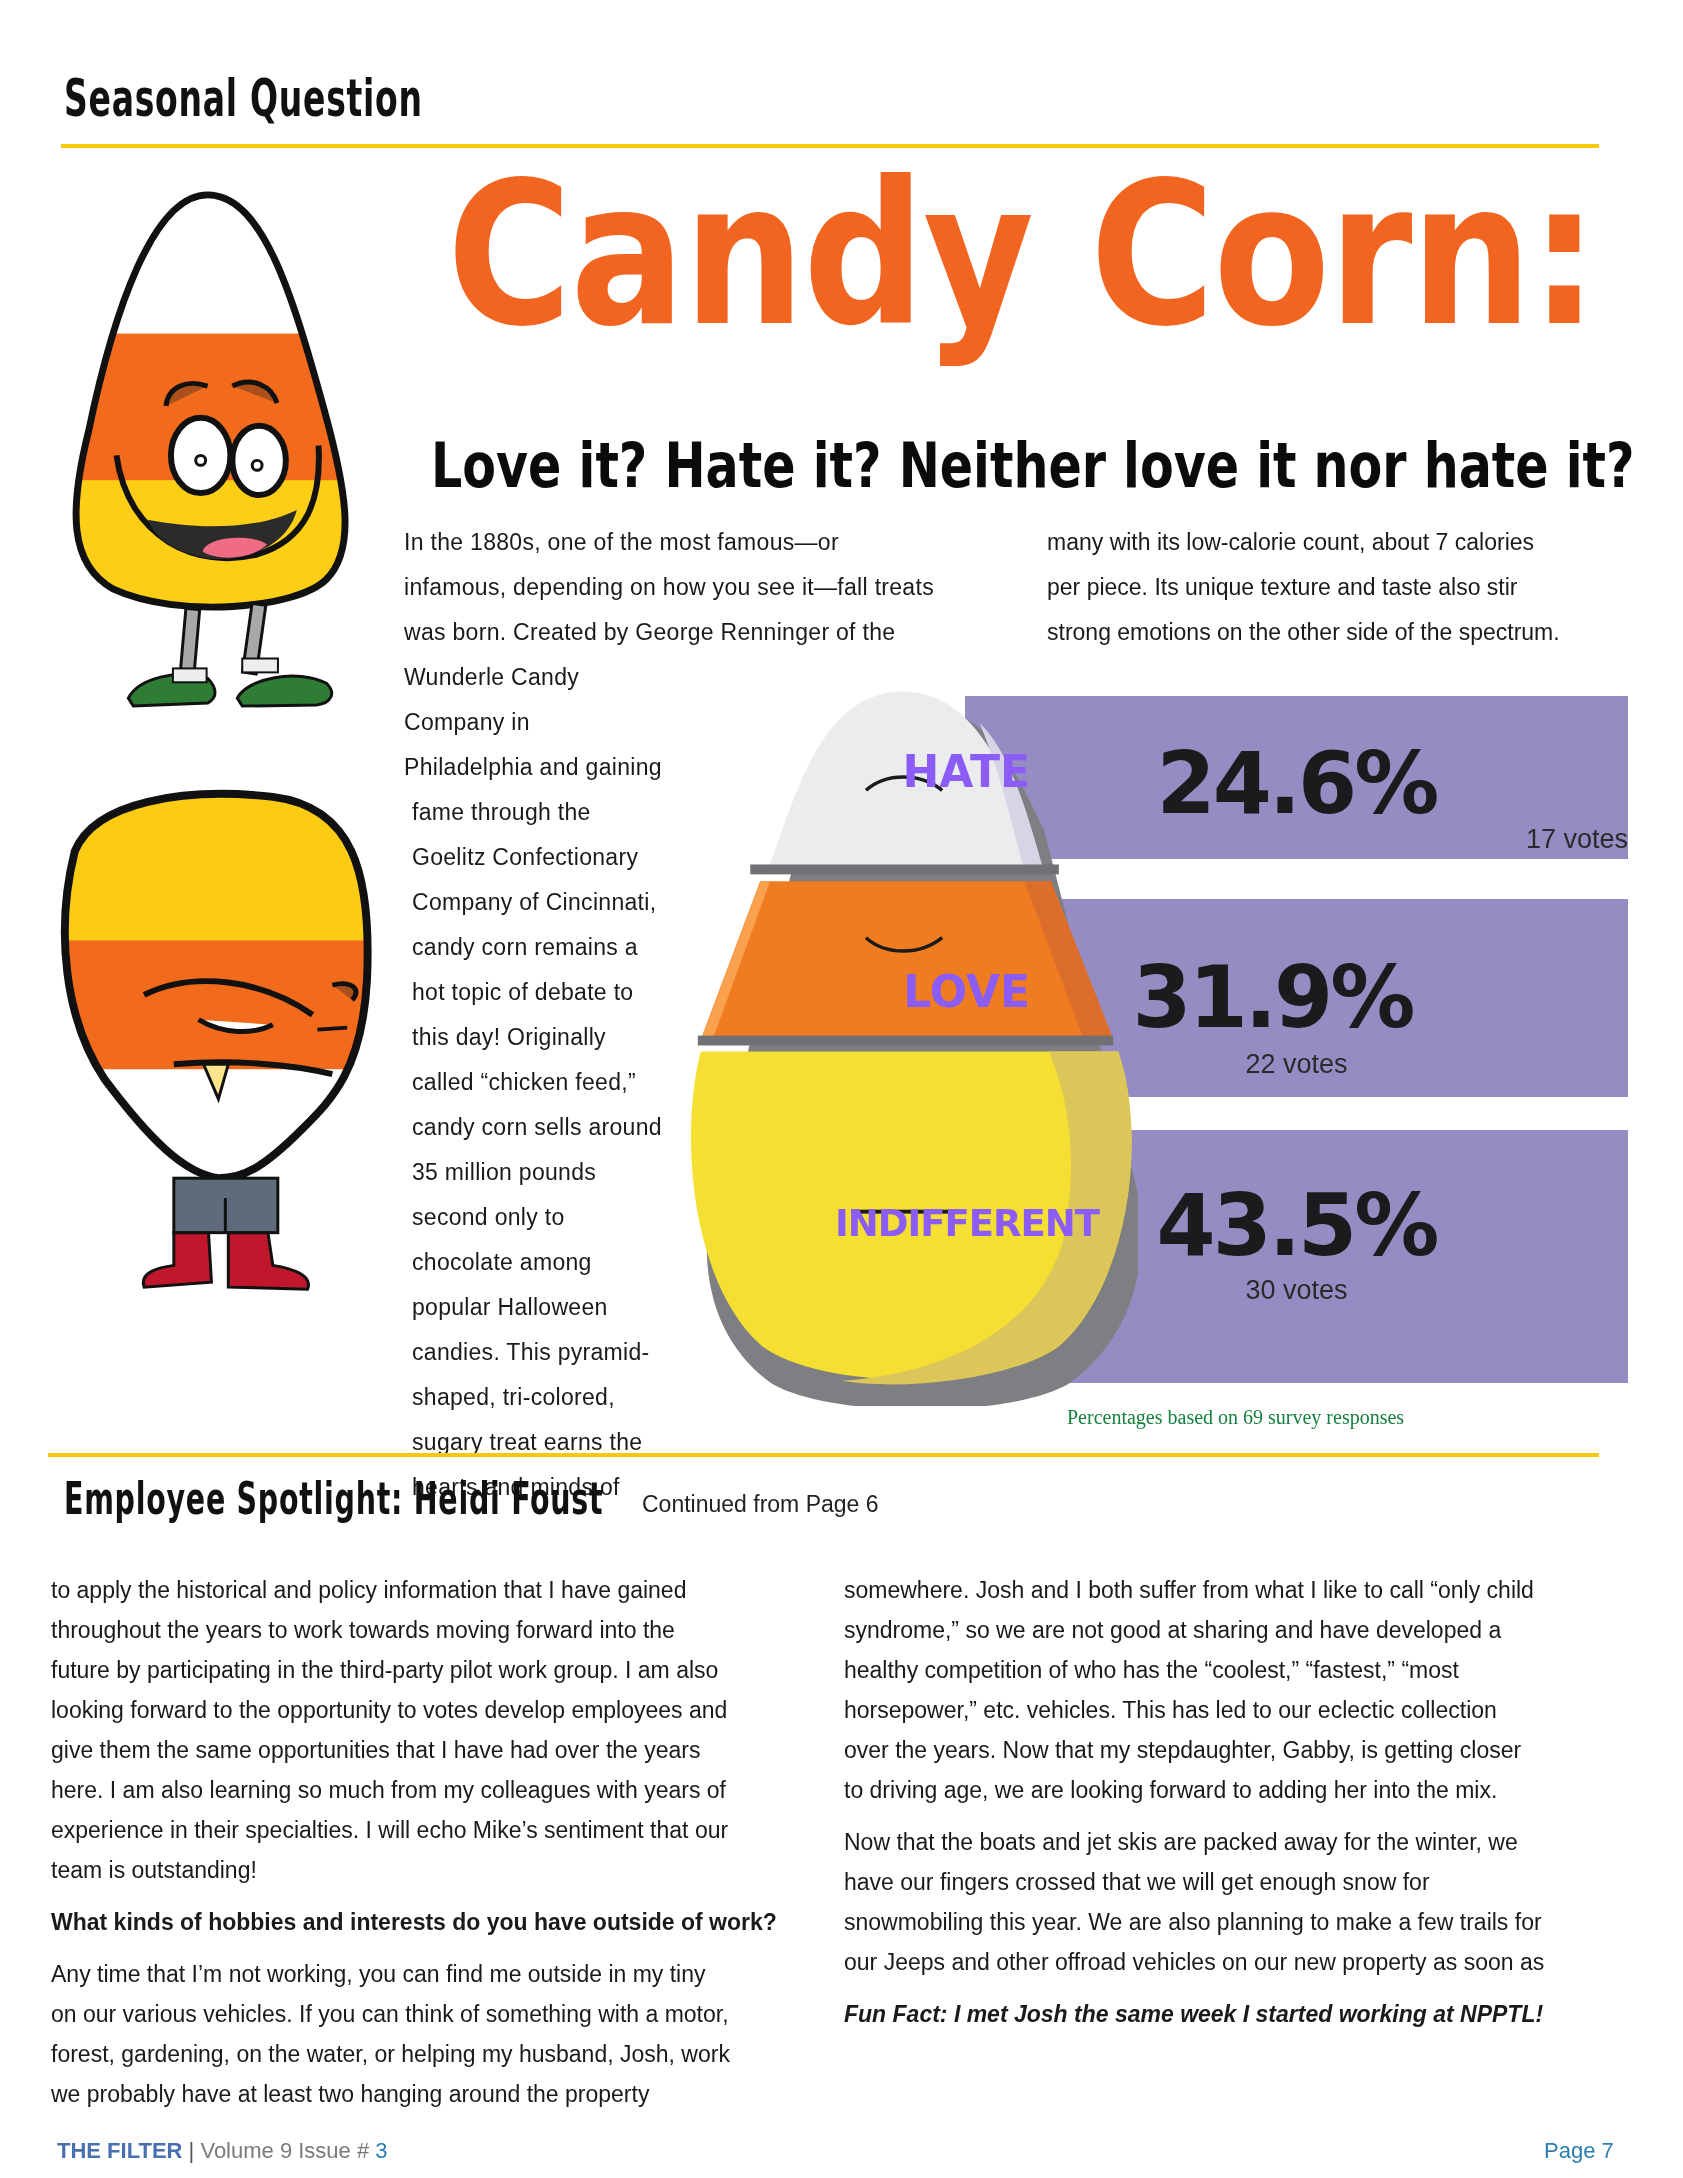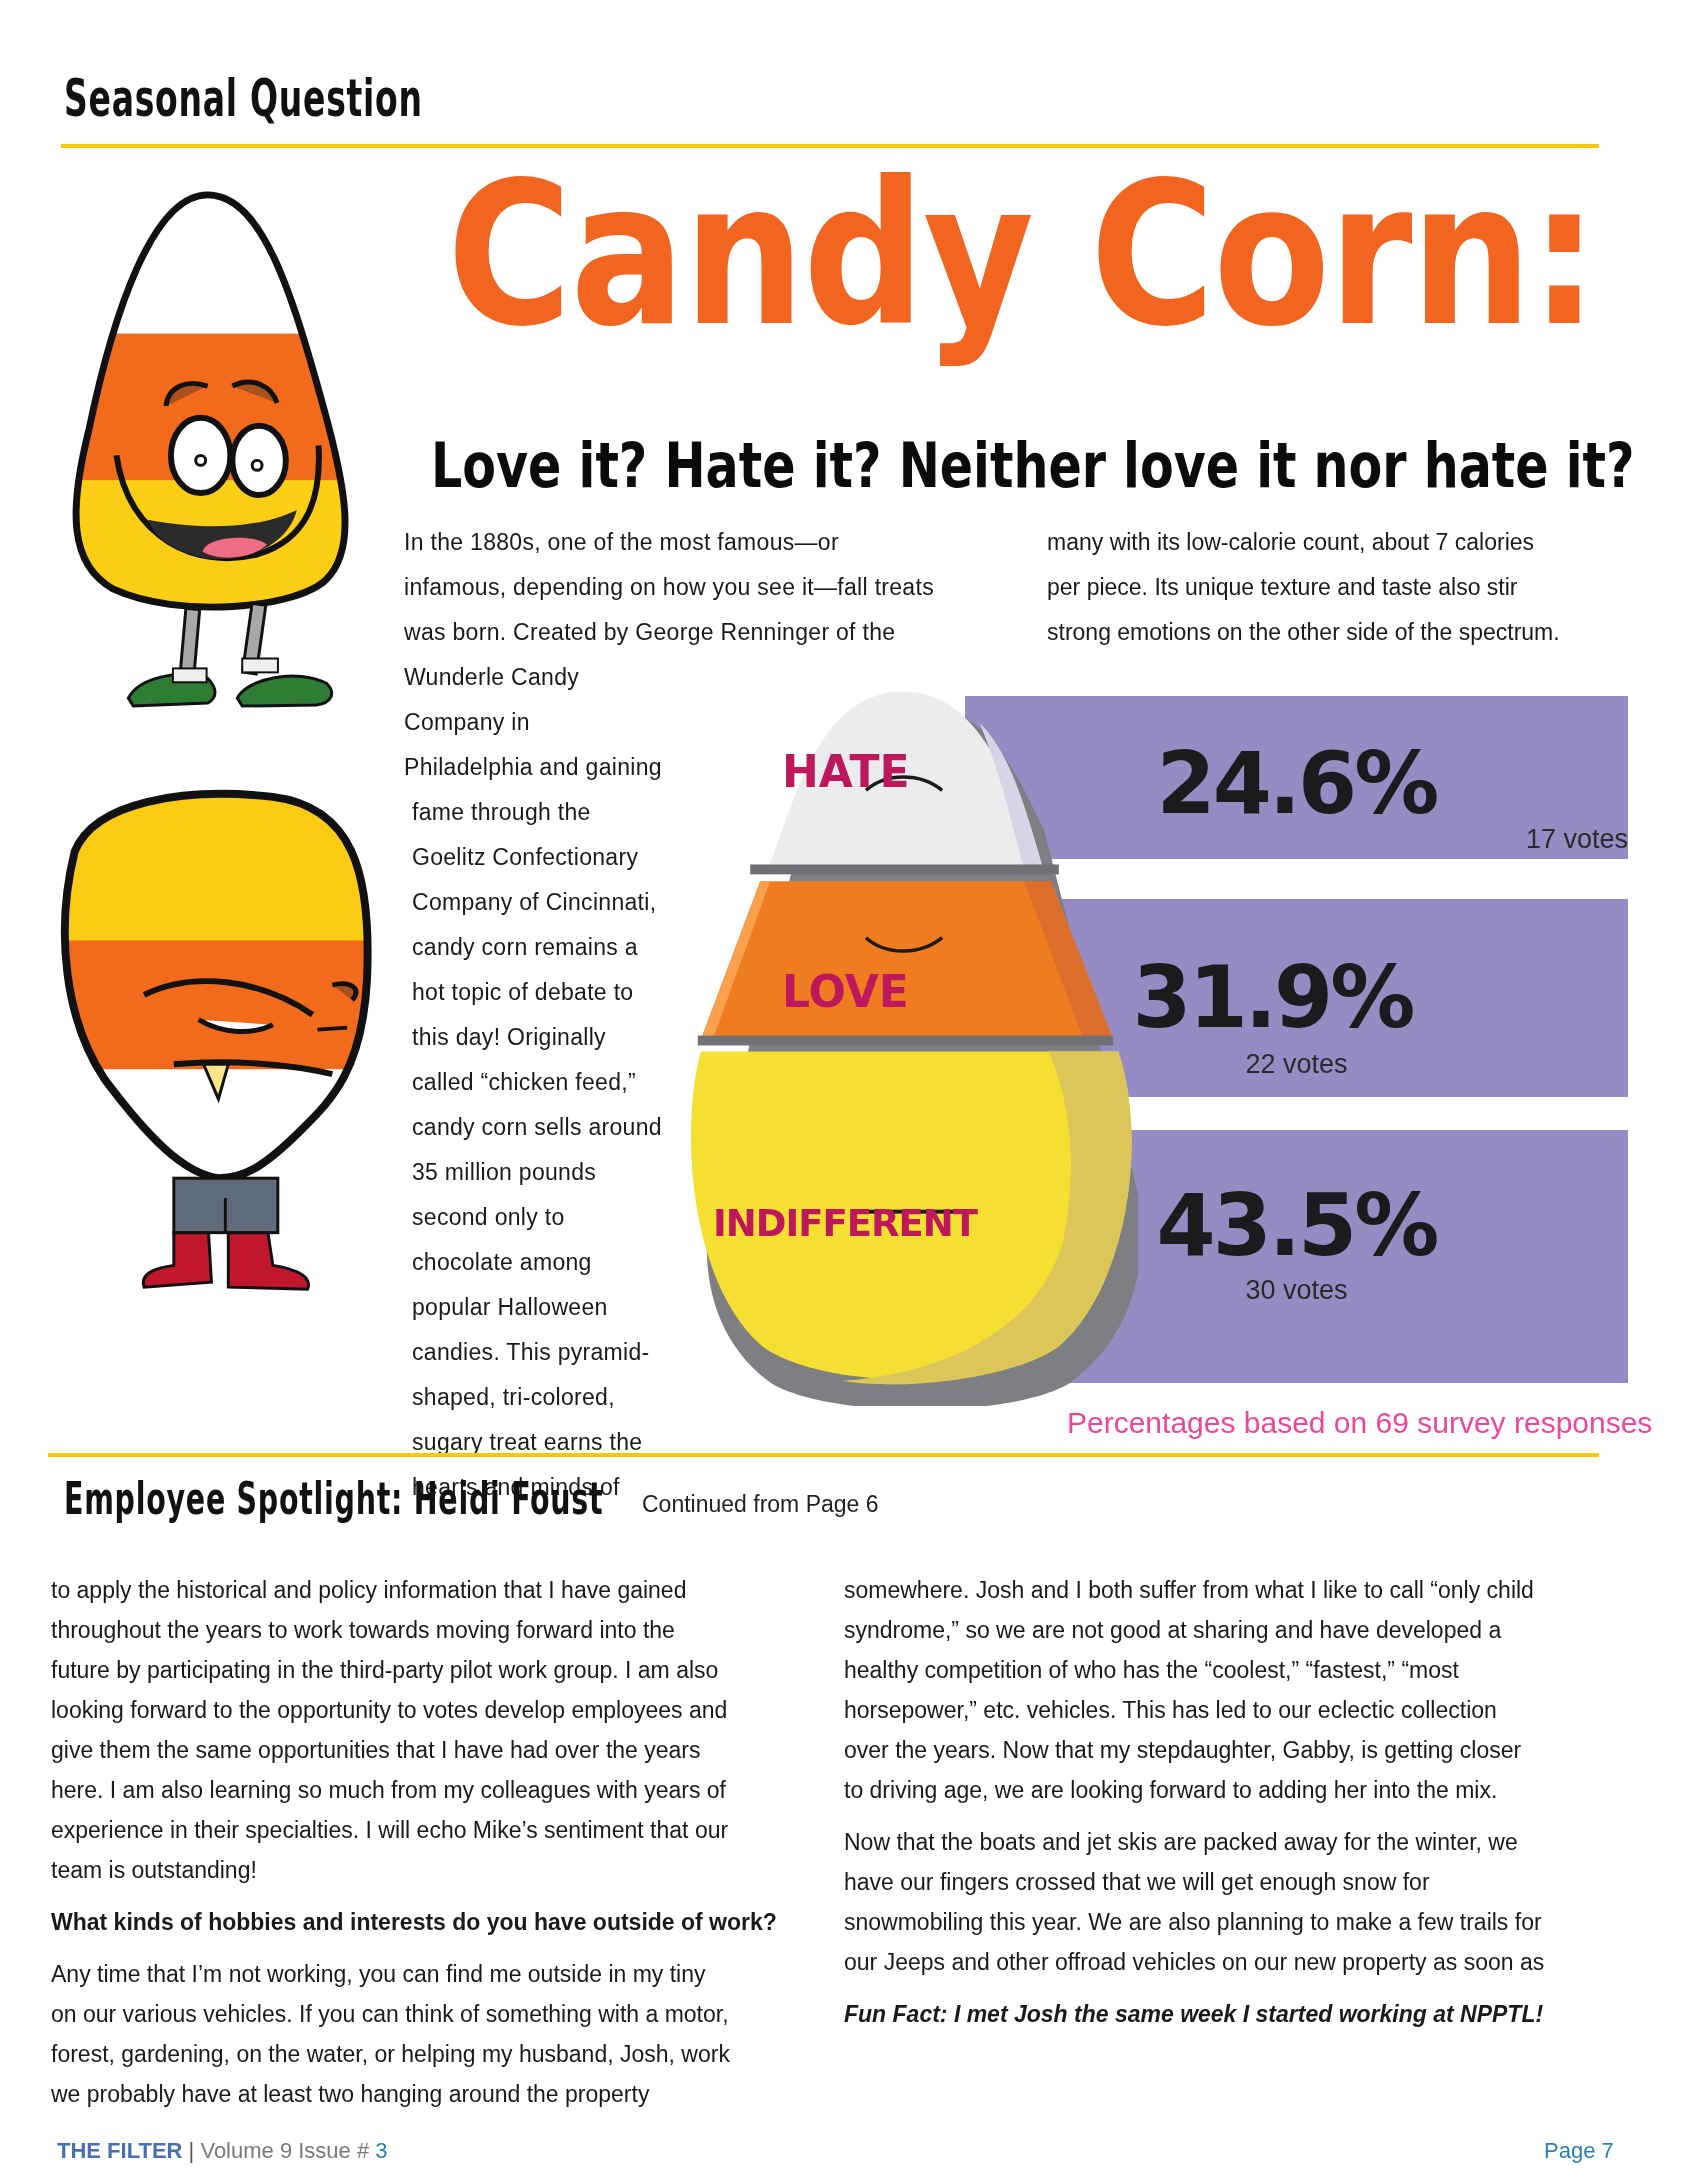"HATE" .candy-label { color: #be185d -> #8b5cf6; text-align: left -> right }
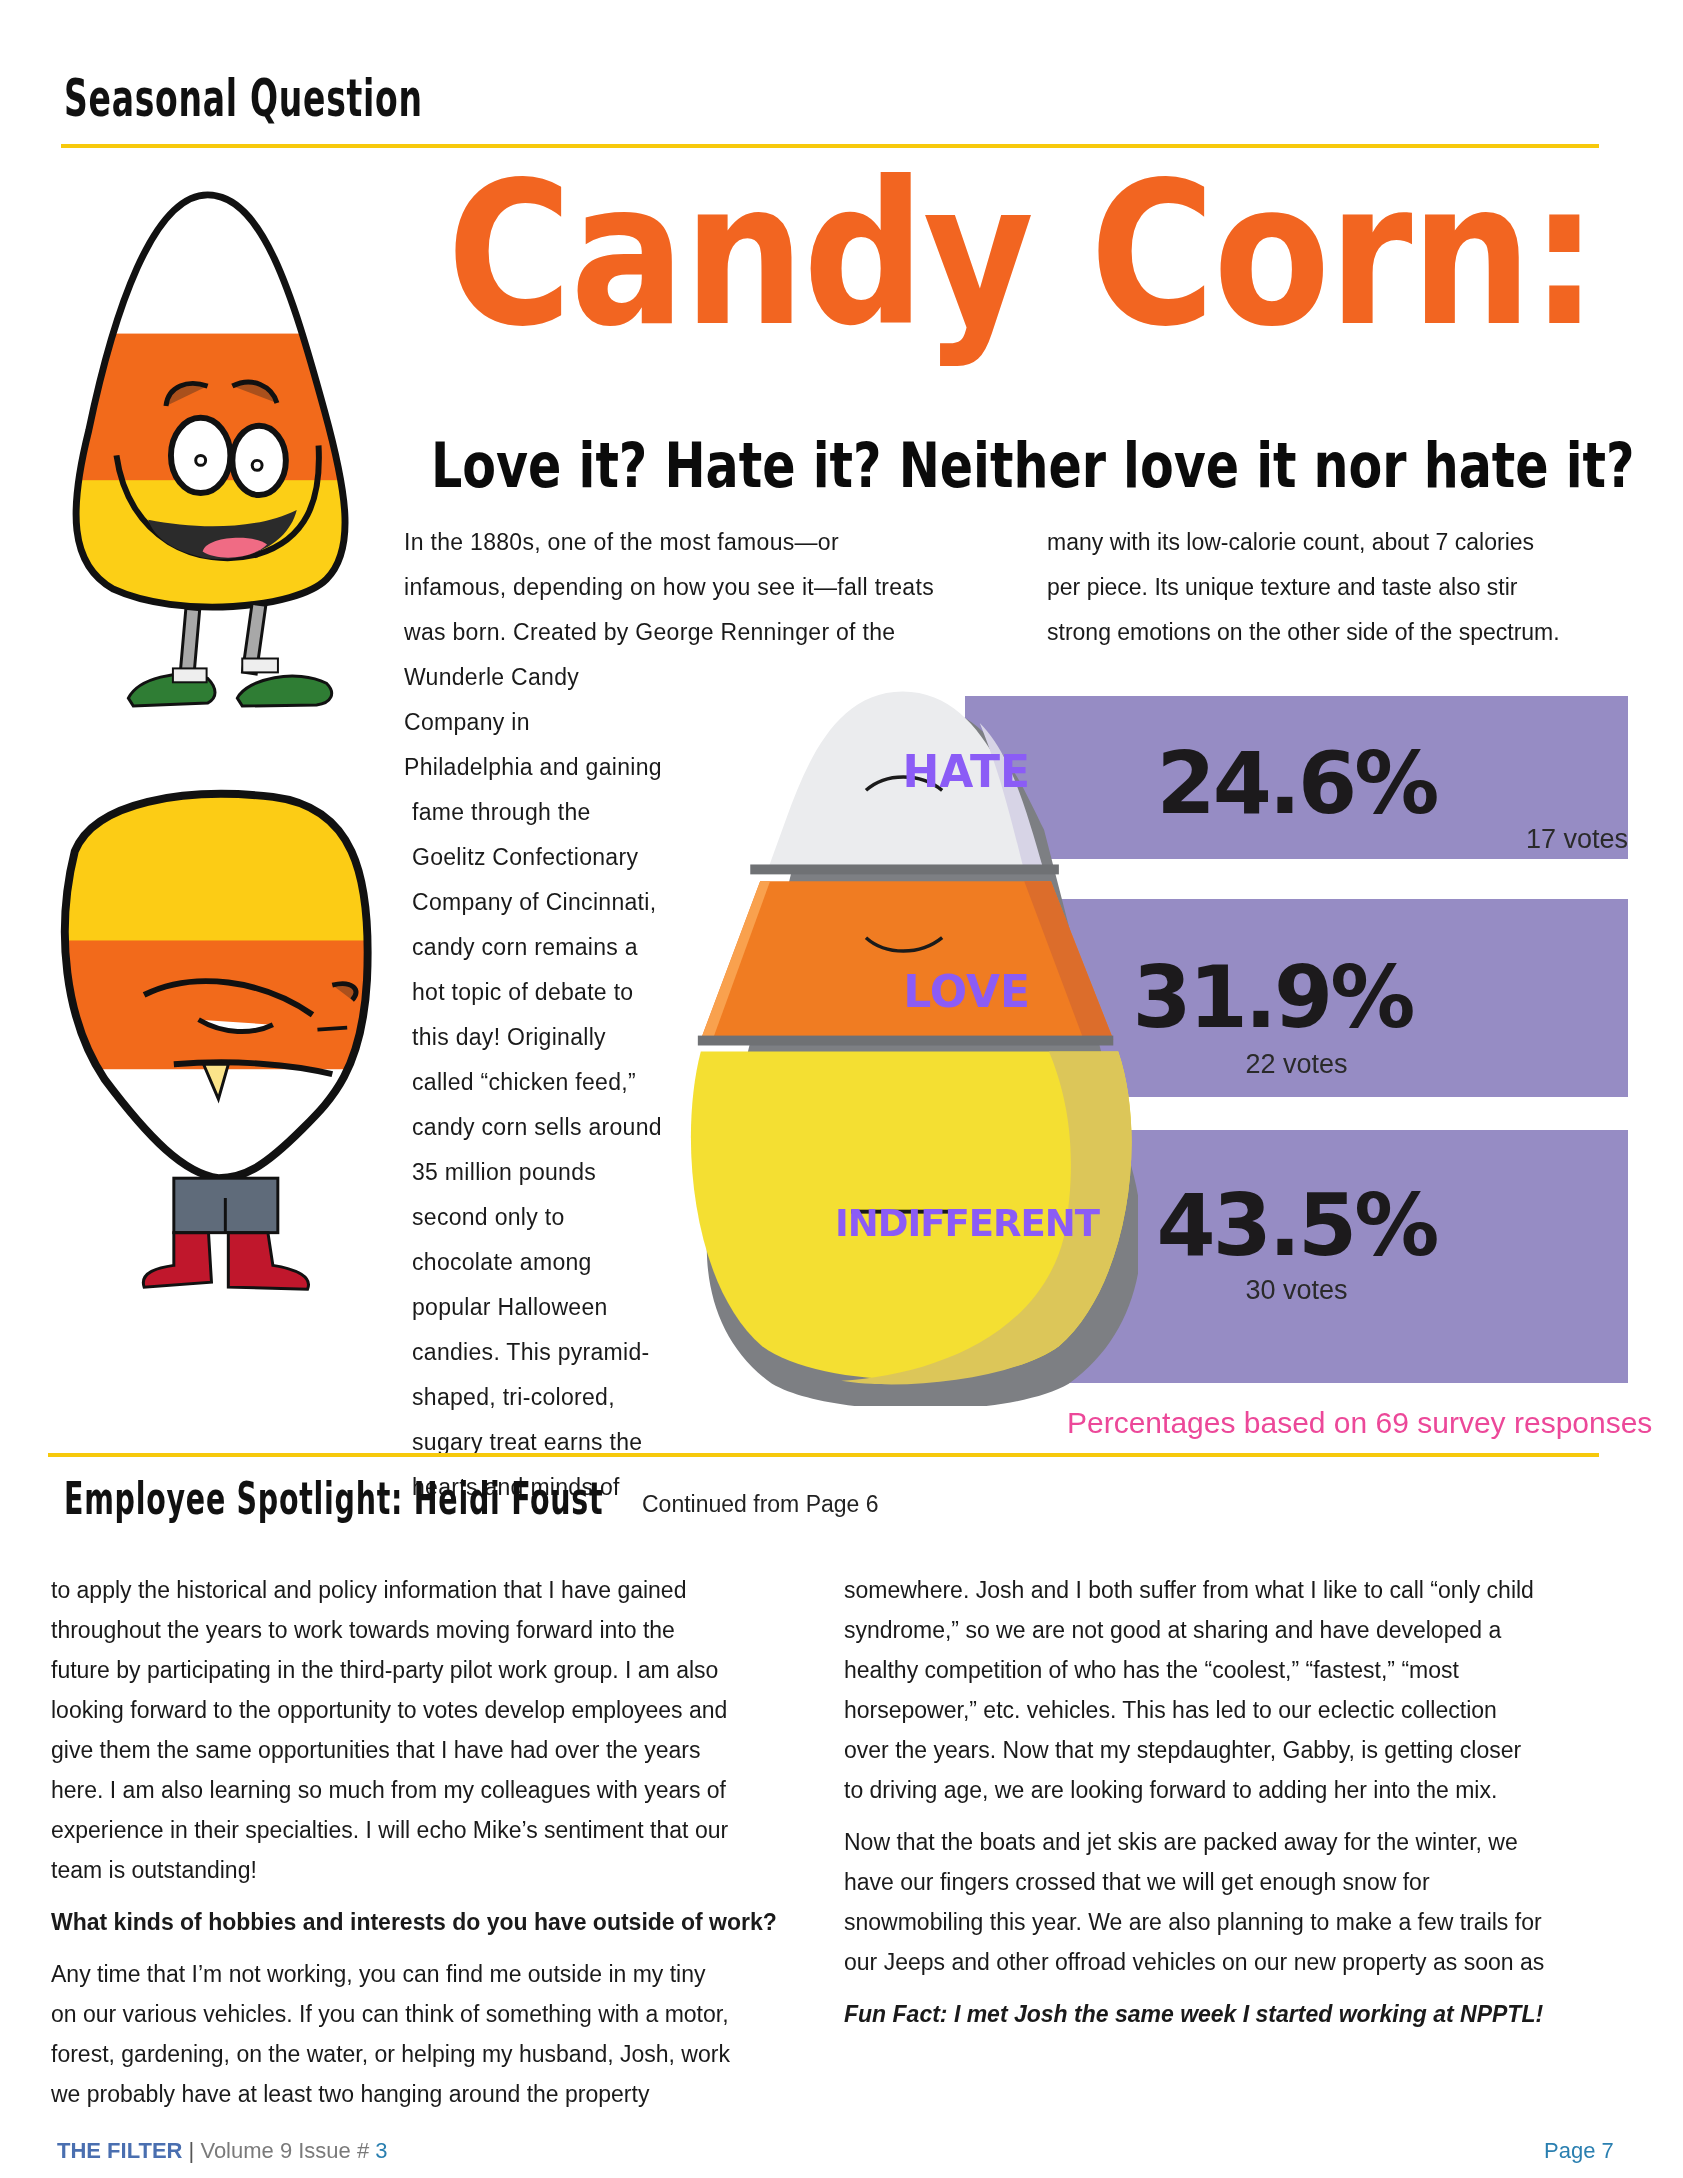"Percentages based on 69 survey" .footnote { color: #ec4899 -> #15803d; font-family: Liberation Sans, sans-serif -> Liberation Serif, serif; font-size: 30px -> 20px }
